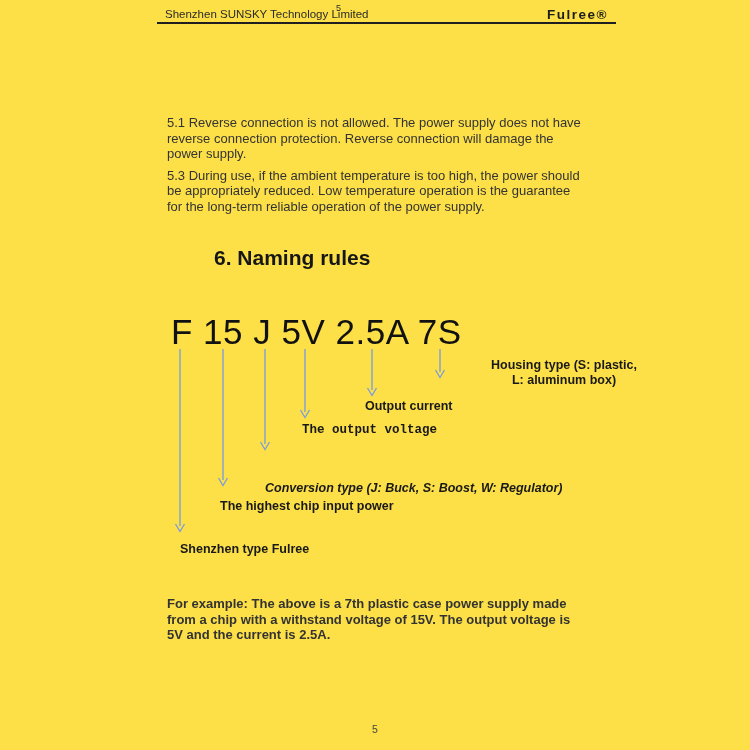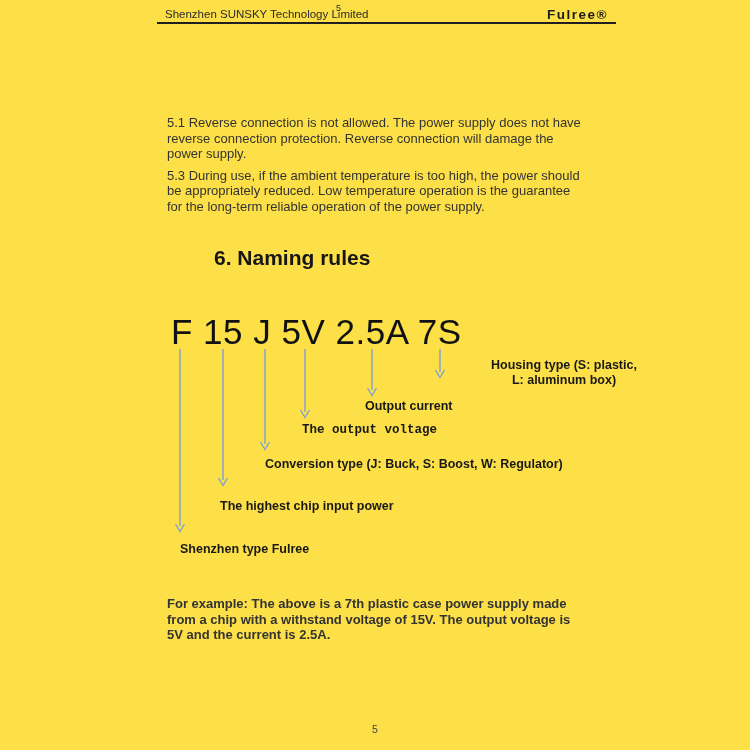"Conversion type (J: Buck, S:" #lbl-conversion { font-style: none -> italic; top: 457px -> 481px }
